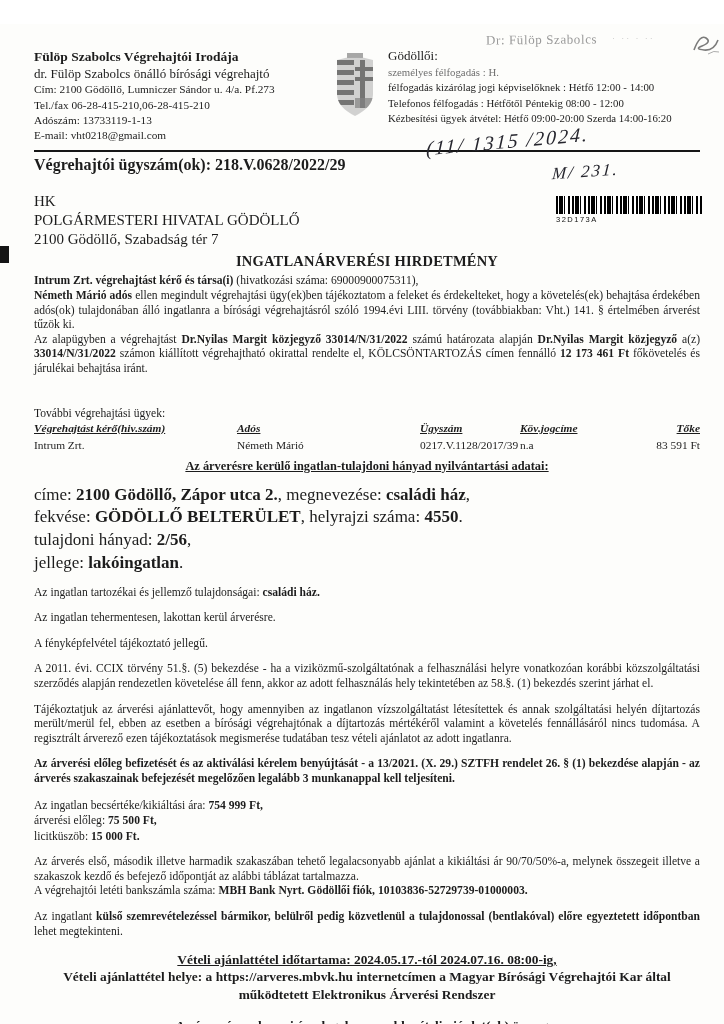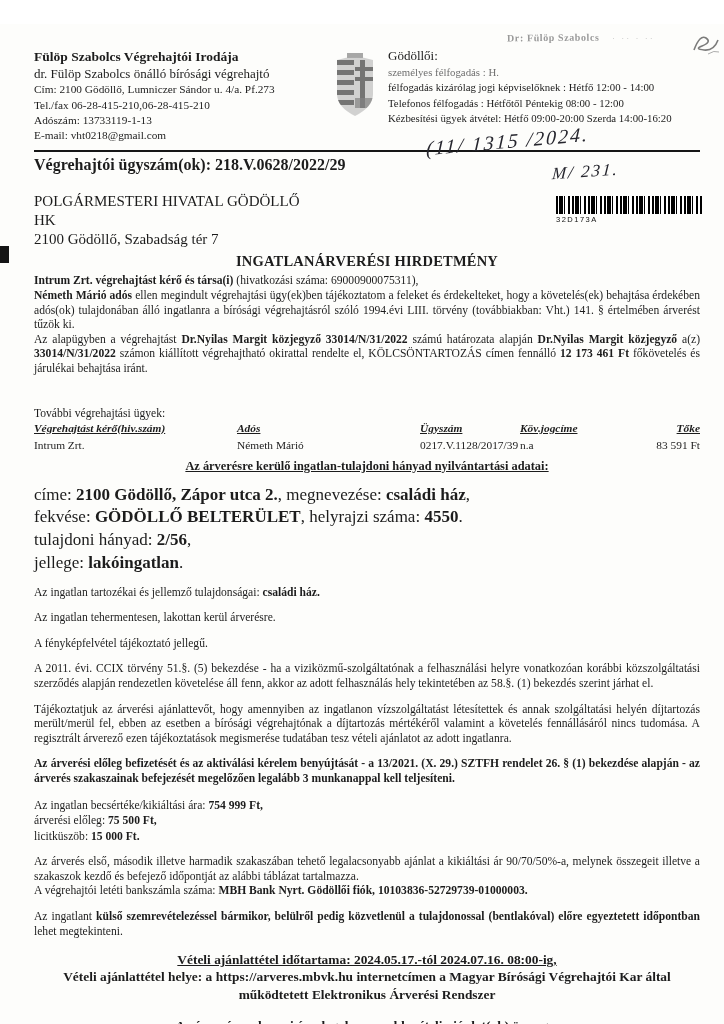"Dr: Fülöp Szabolcs" .stamp { font-size: 10px -> 13px; font-weight: bold -> normal; left: 507px -> 486px }
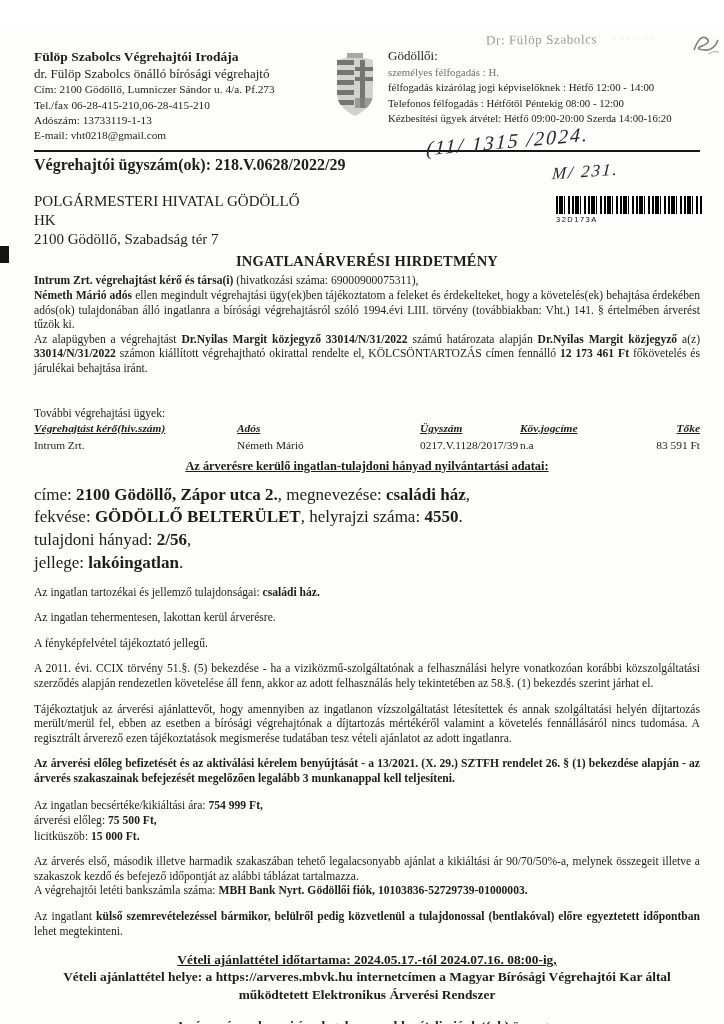"POLGÁRMESTERI HIVATAL GÖDÖLLŐ" div { order: before "HK" -> after "HK" }
